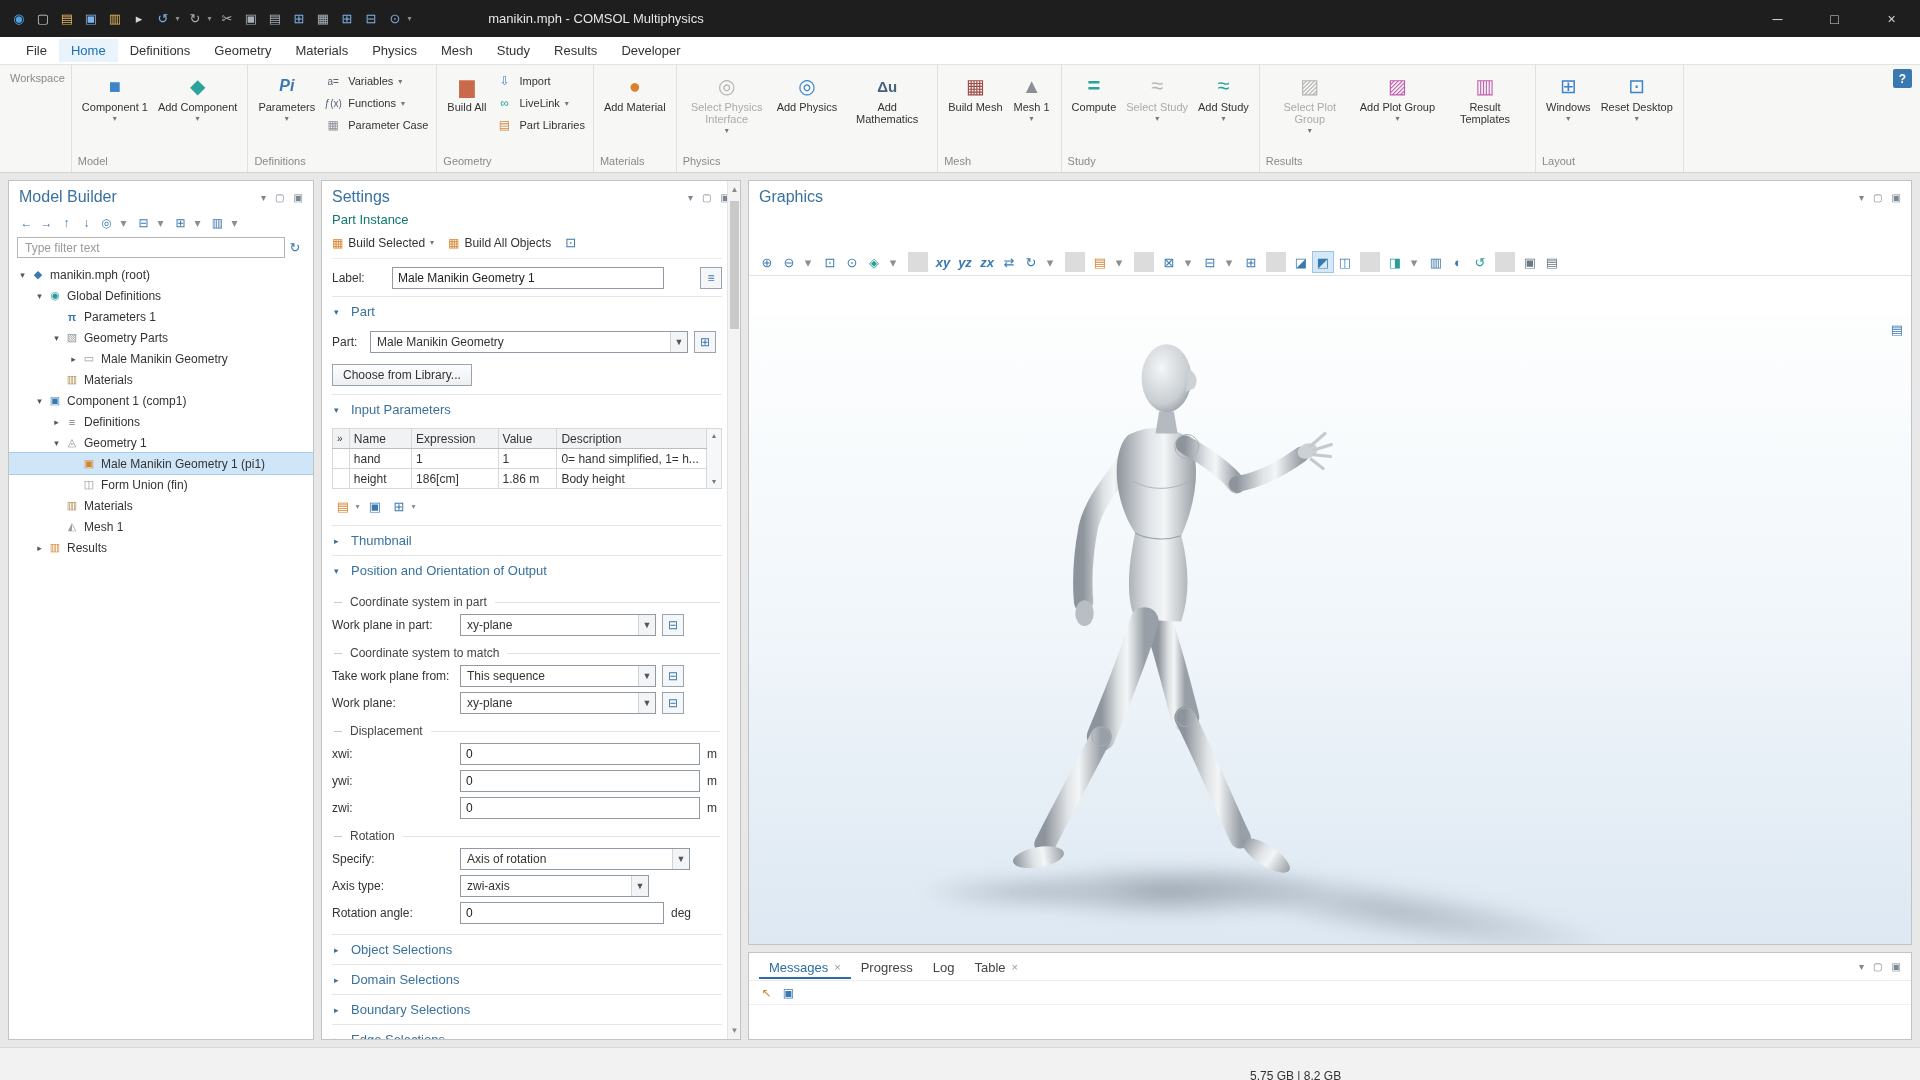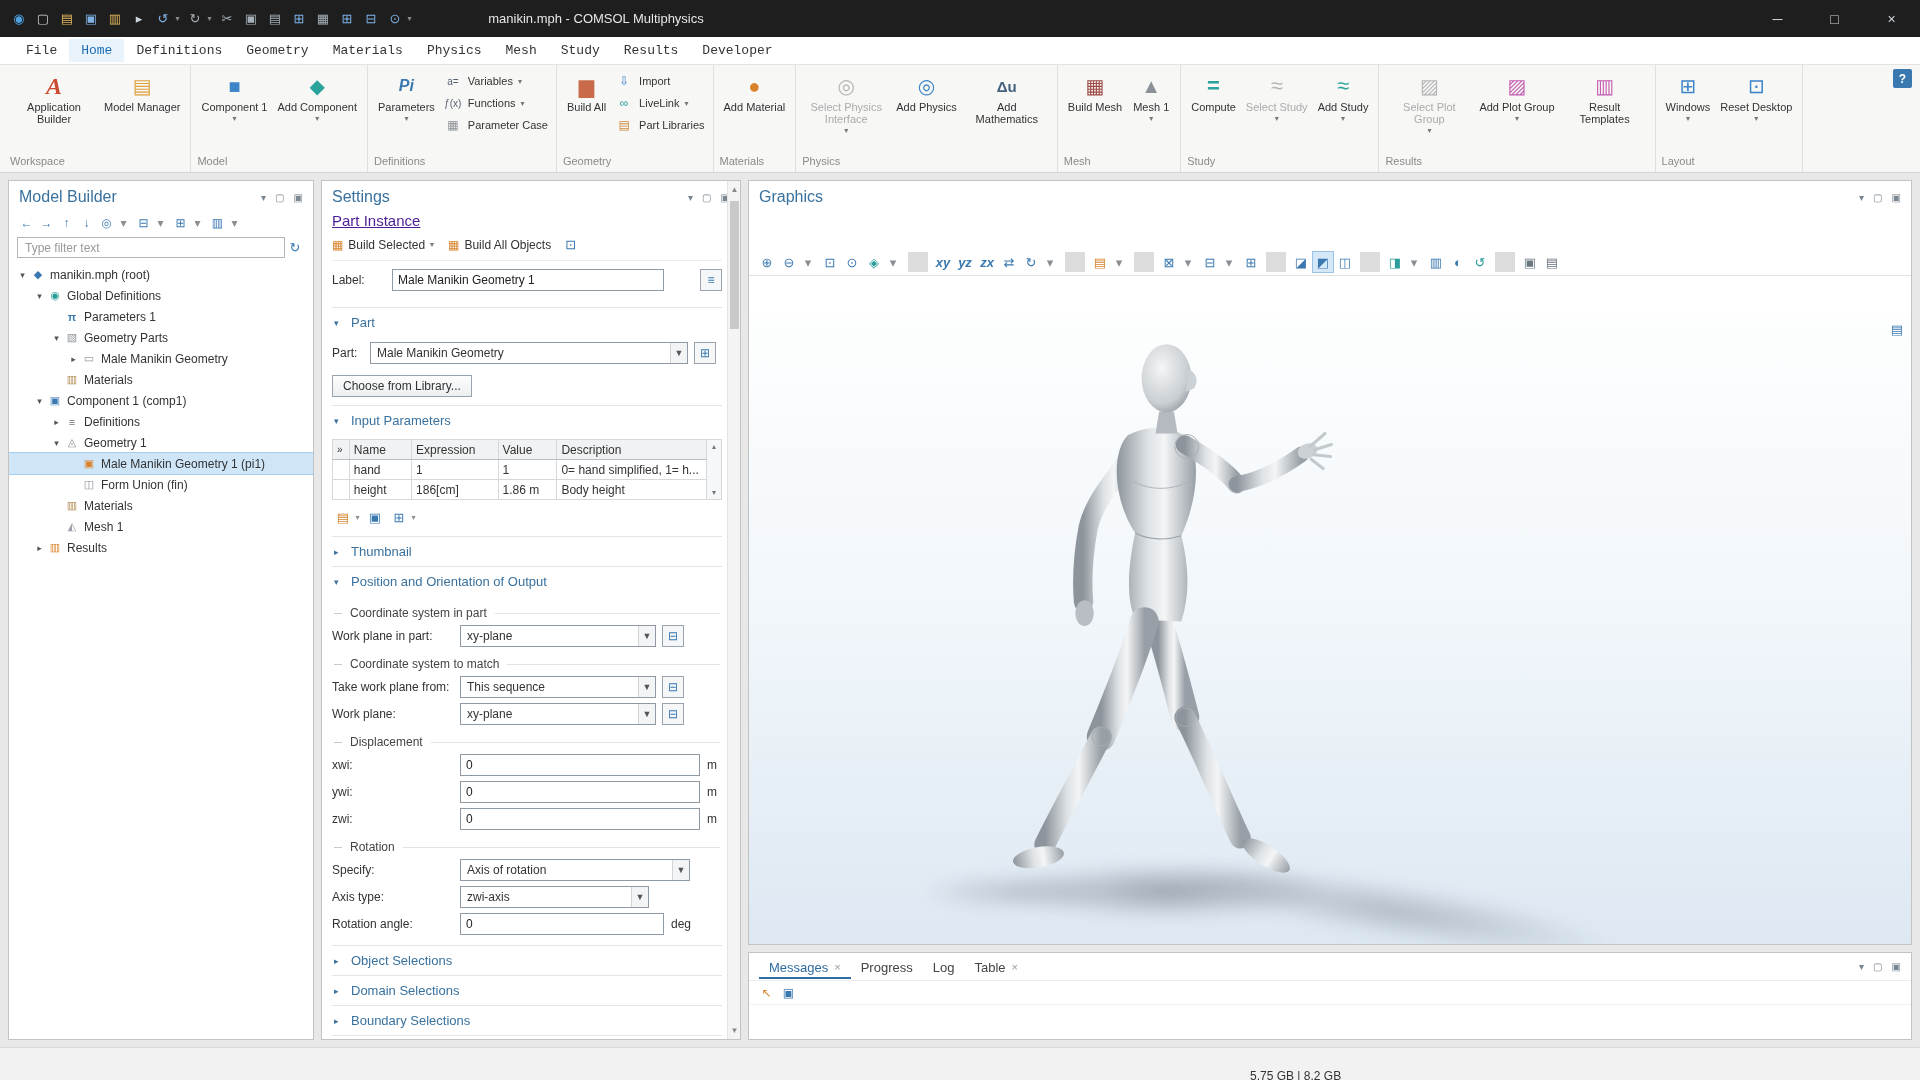"File" .mtab { font-family: Liberation Mono, monospace -> none }
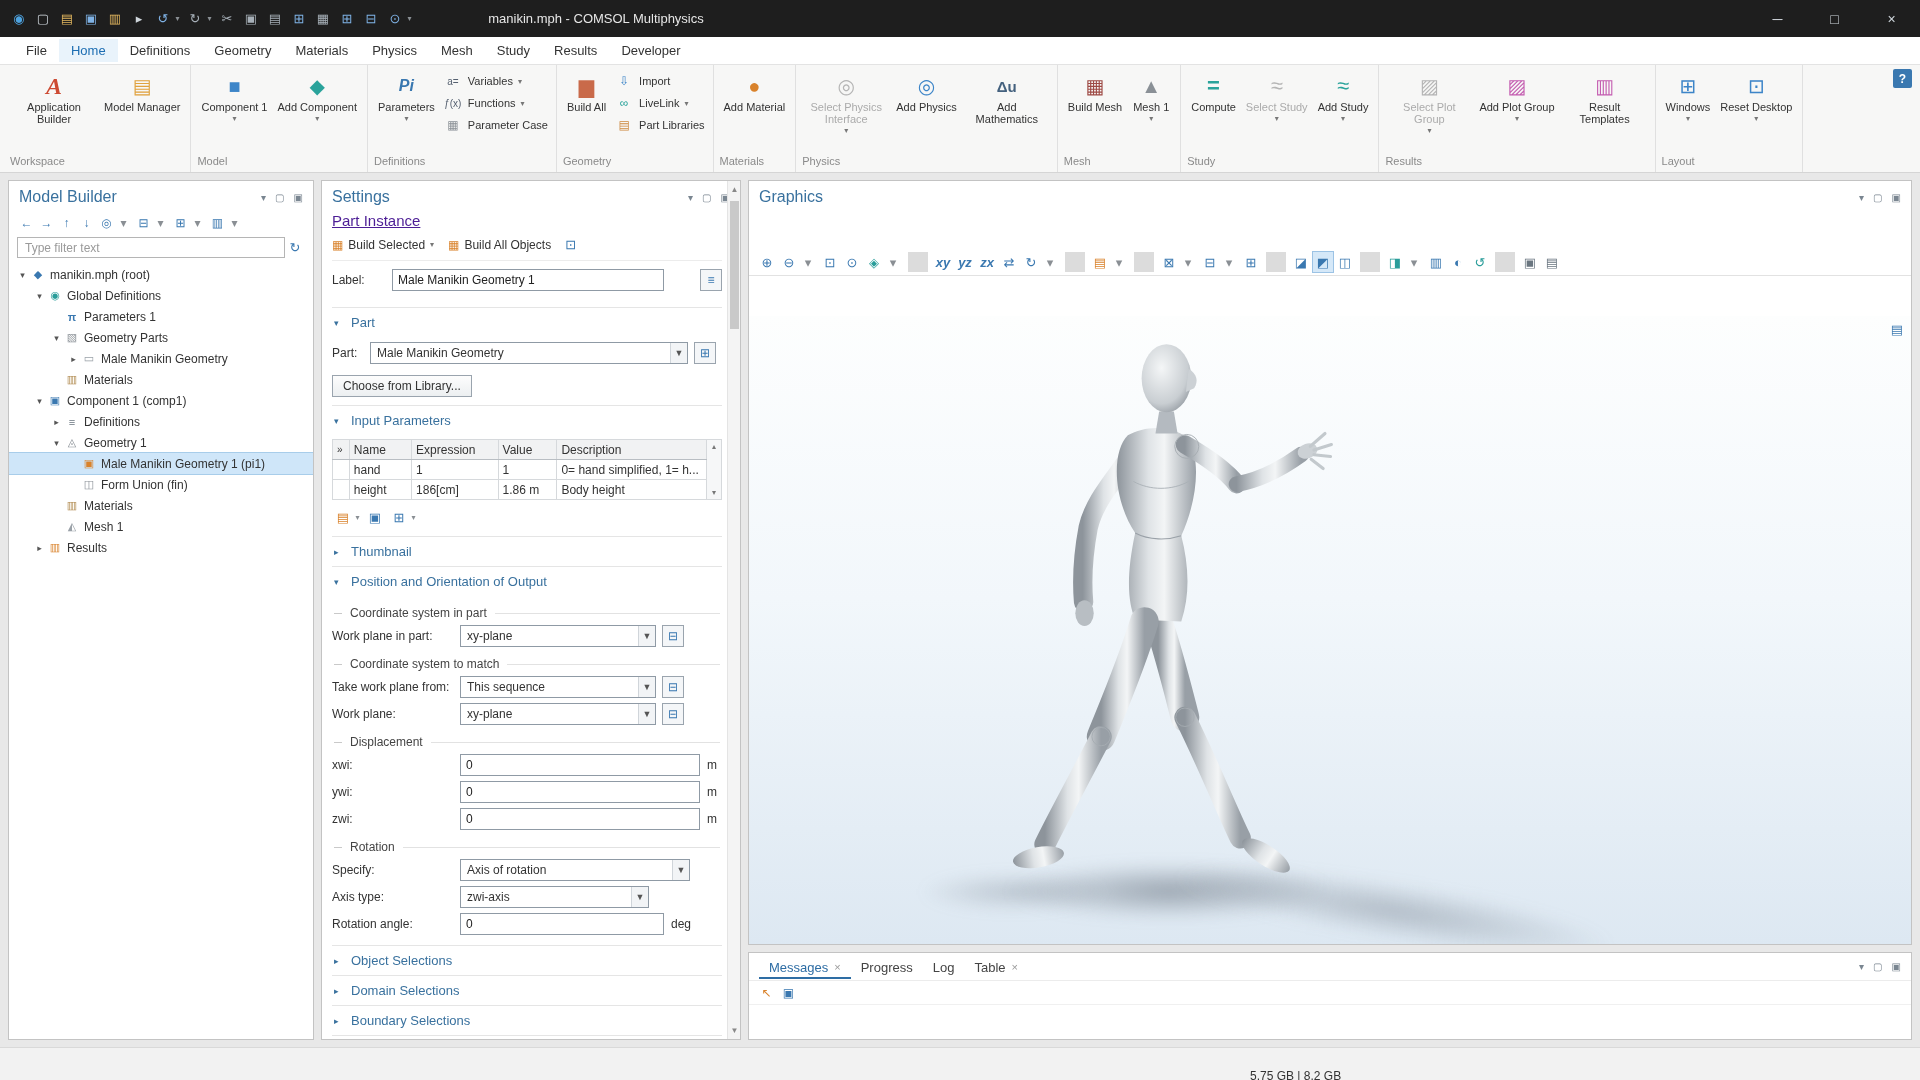"Application Builder" div.rbuttons { html: <div> <div> <span></span> <span>Application Builder</span> </div> <div> <span></span> <span>Model Manager</span> </div> </div> -> none }
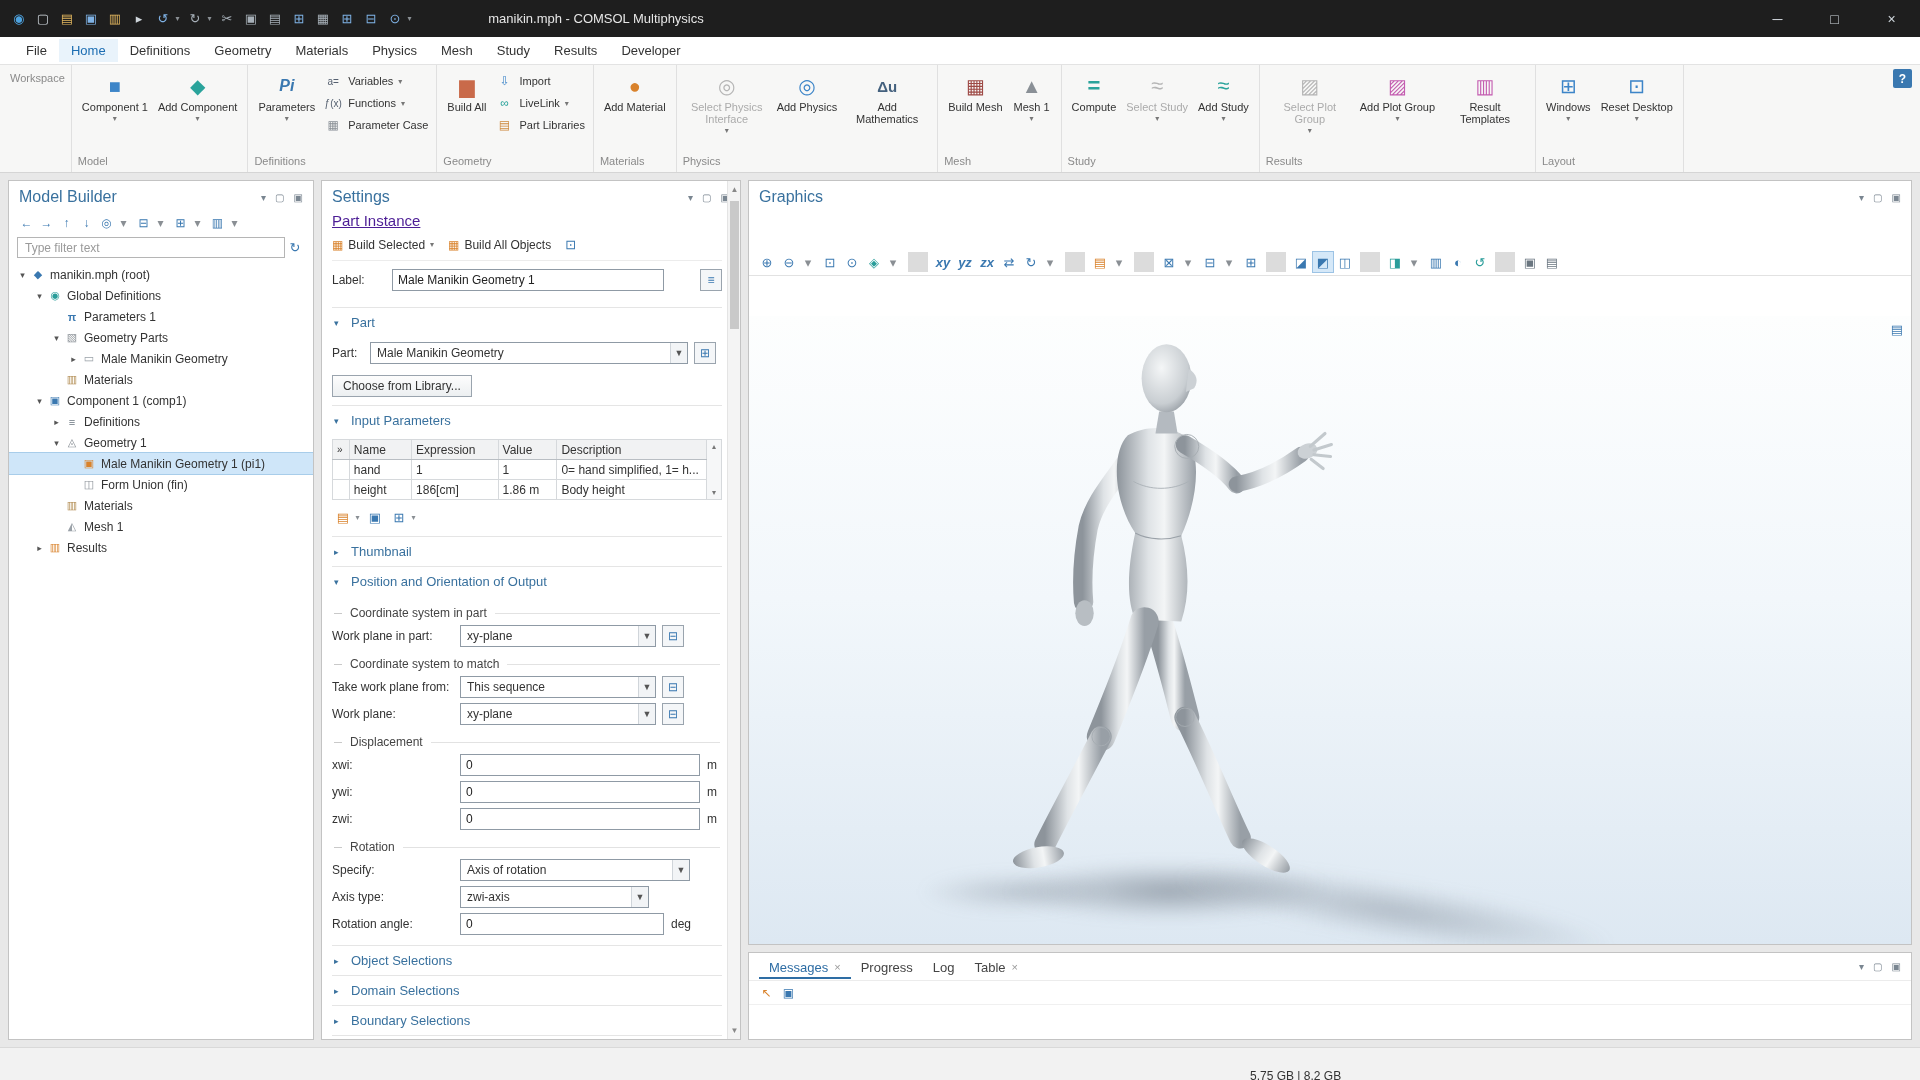"Part Instance" .subtitle { color: #4c1d95 -> #0f766e; font-size: 15px -> 13px; text-decoration: underline -> none }
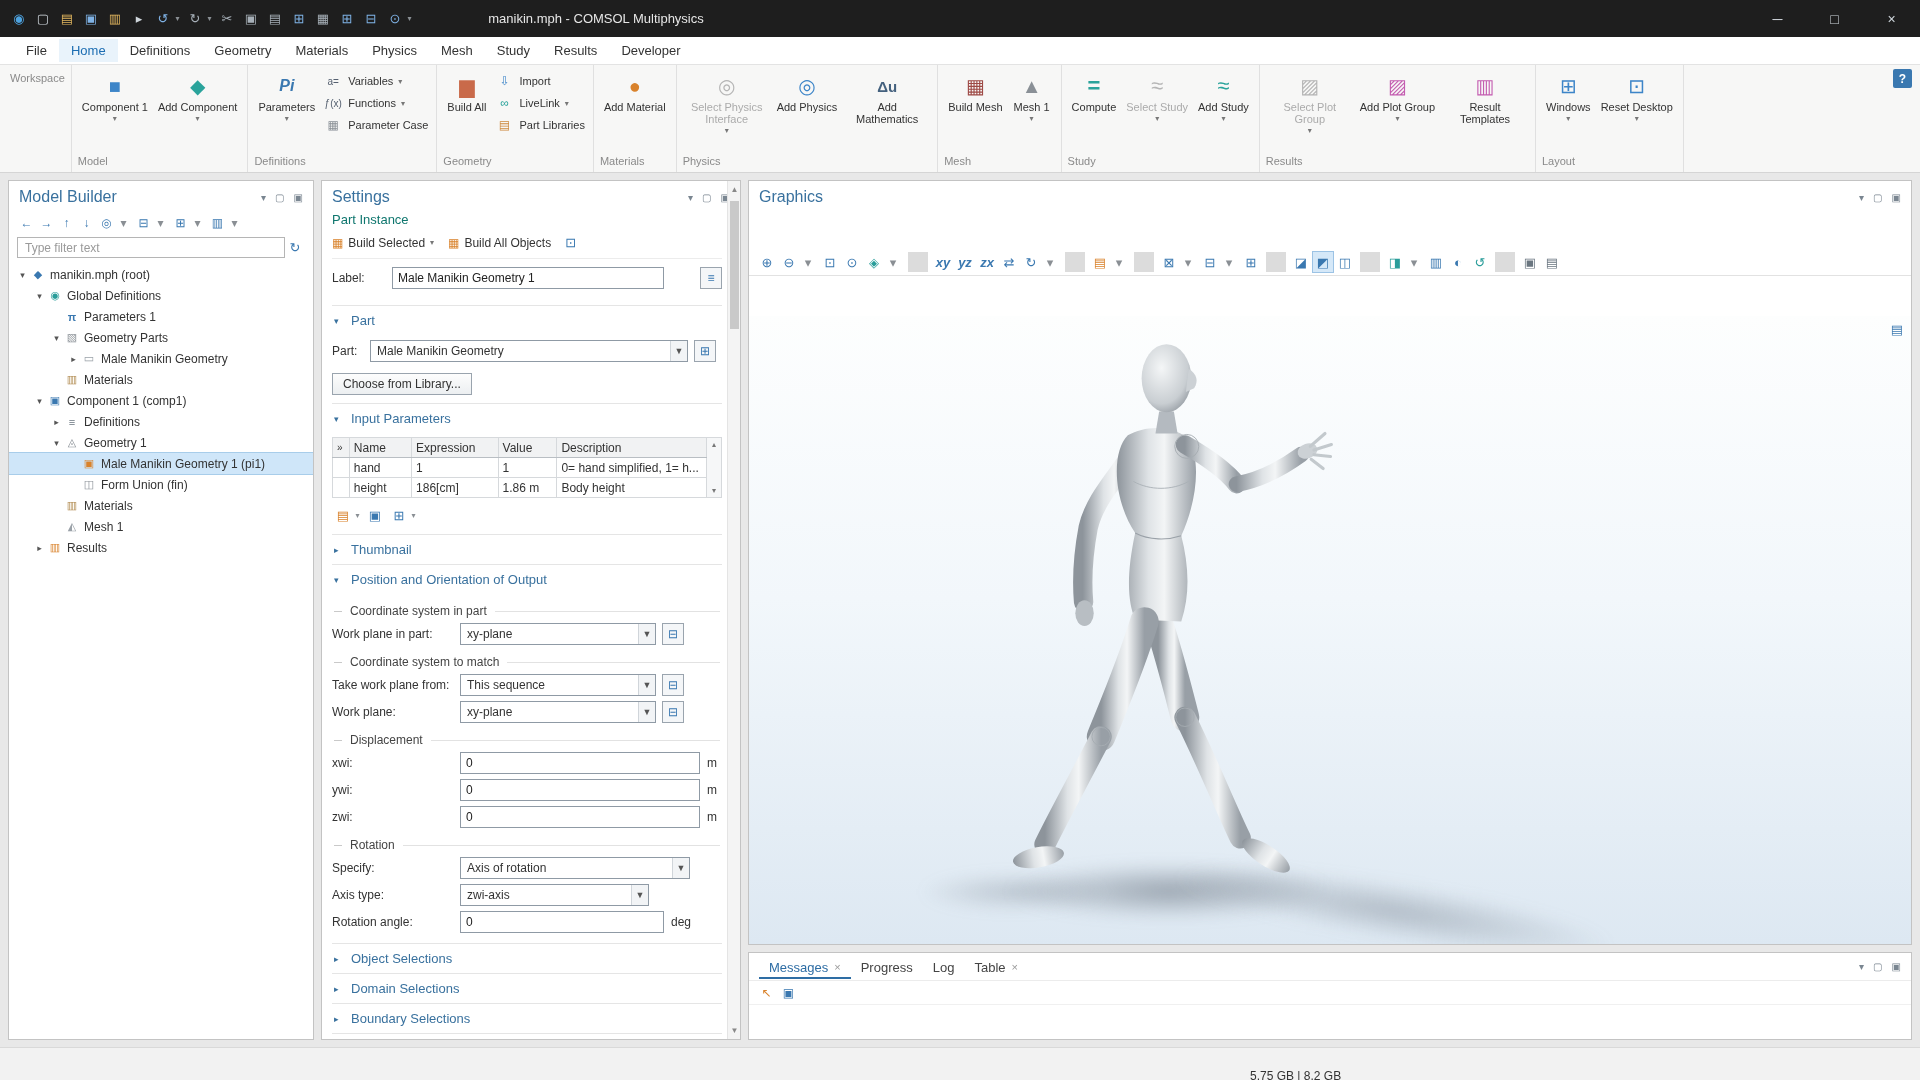"Label:" .label-row { margin: 8px 0 16px -> 8px 0 7px }
